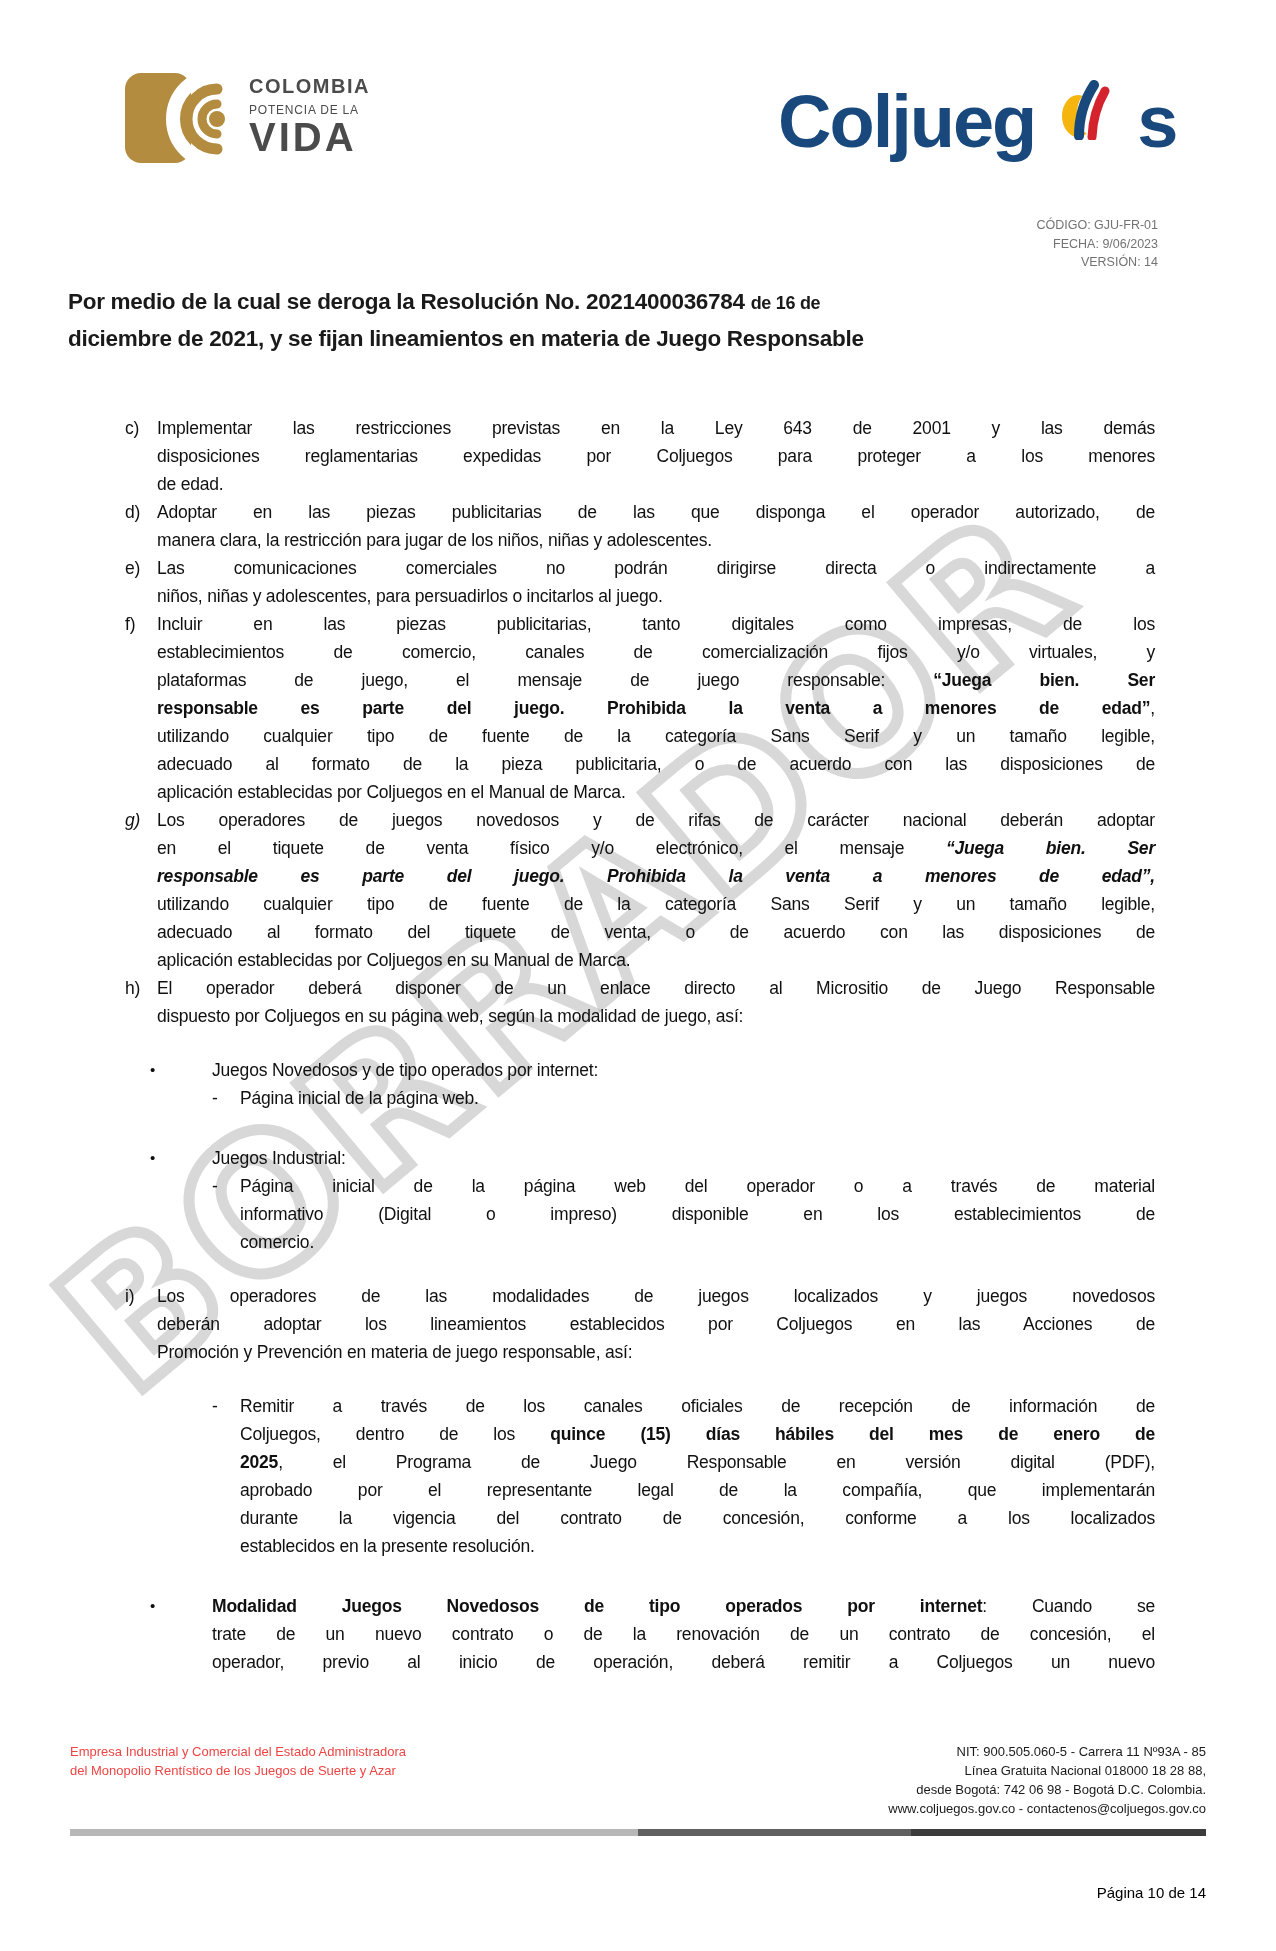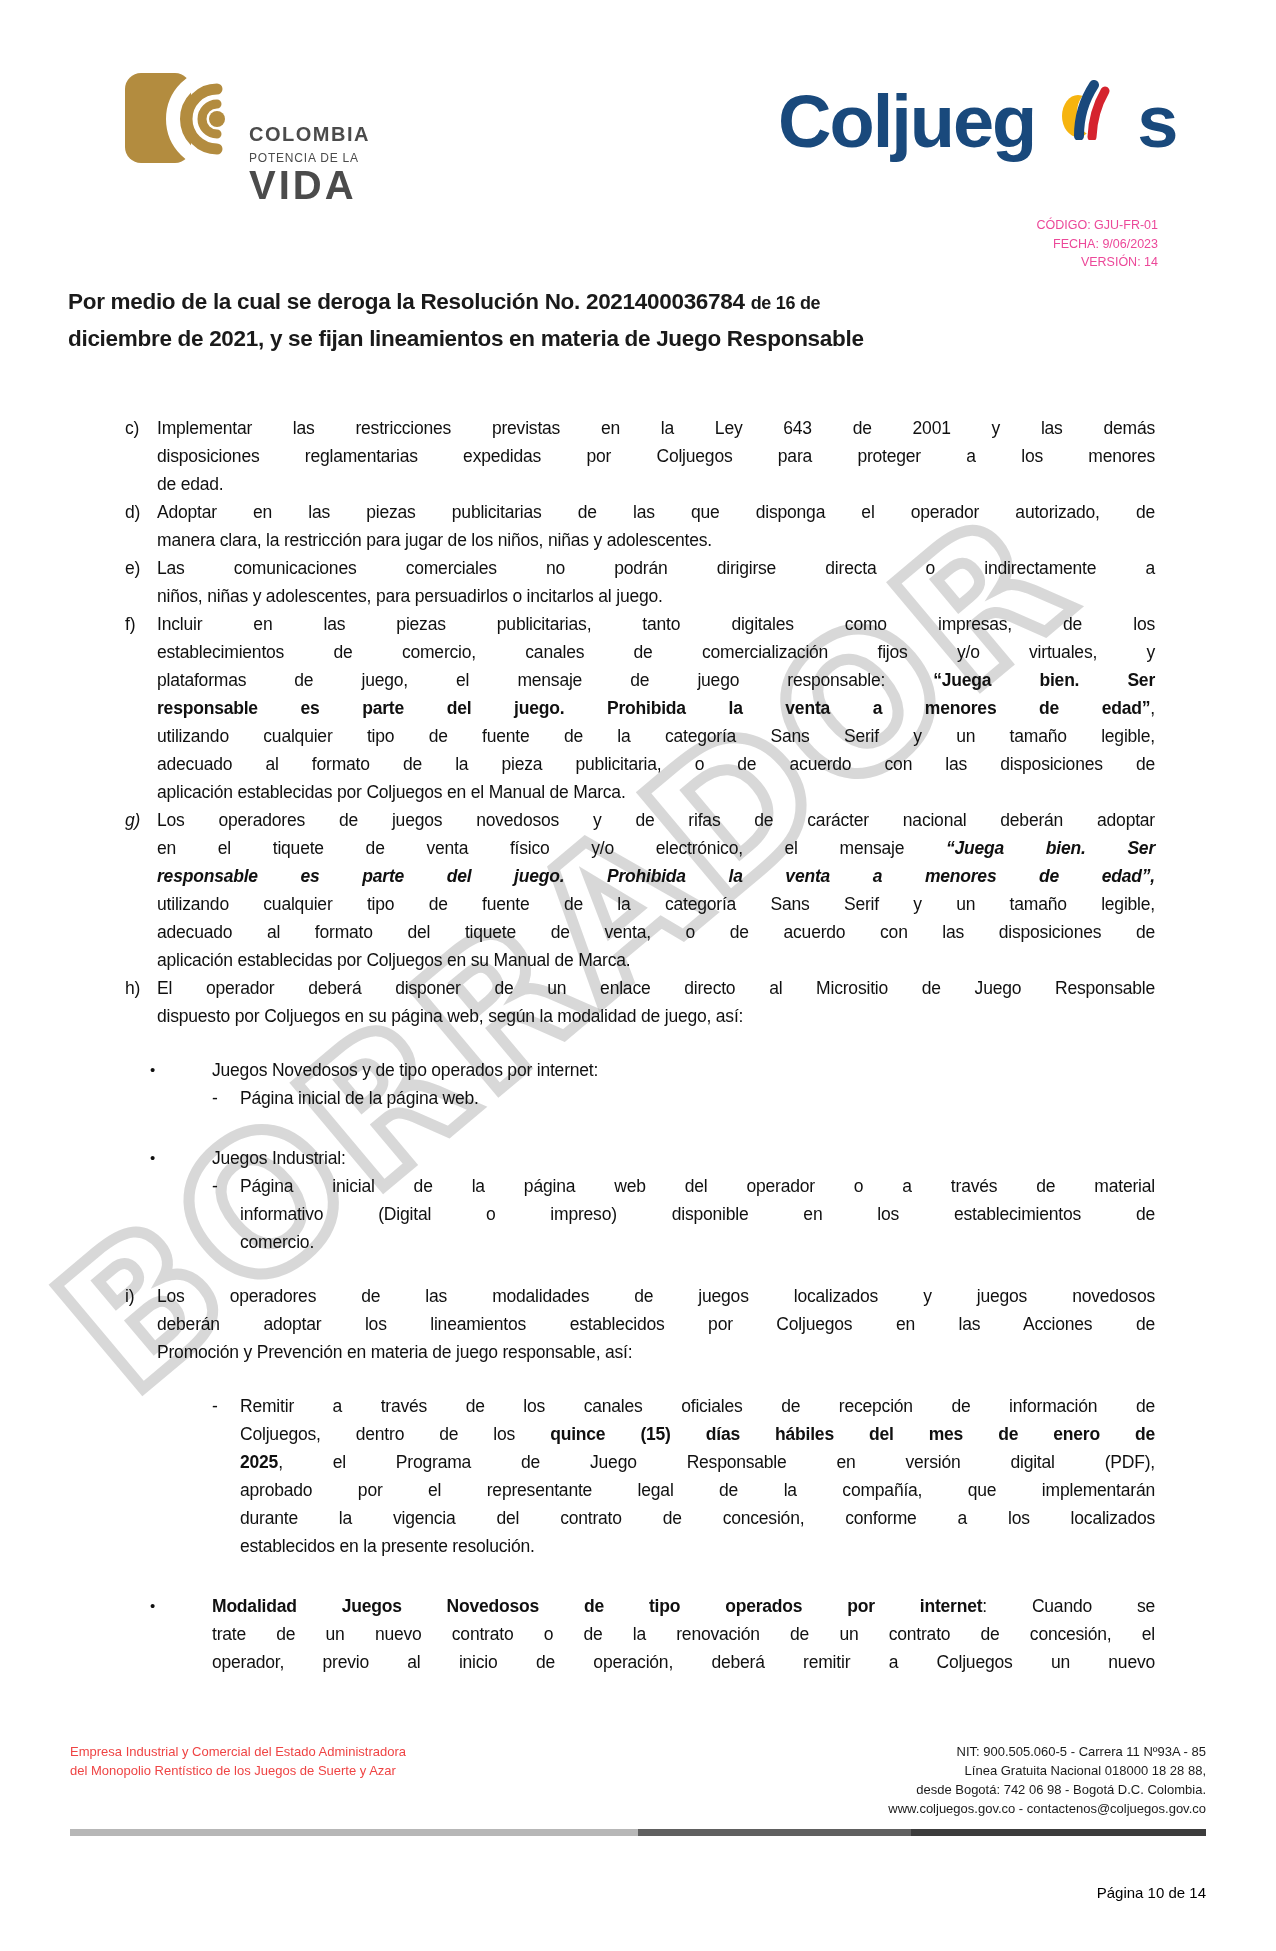"COLOMBIA" .colombia-text { margin-top: 48px -> none }
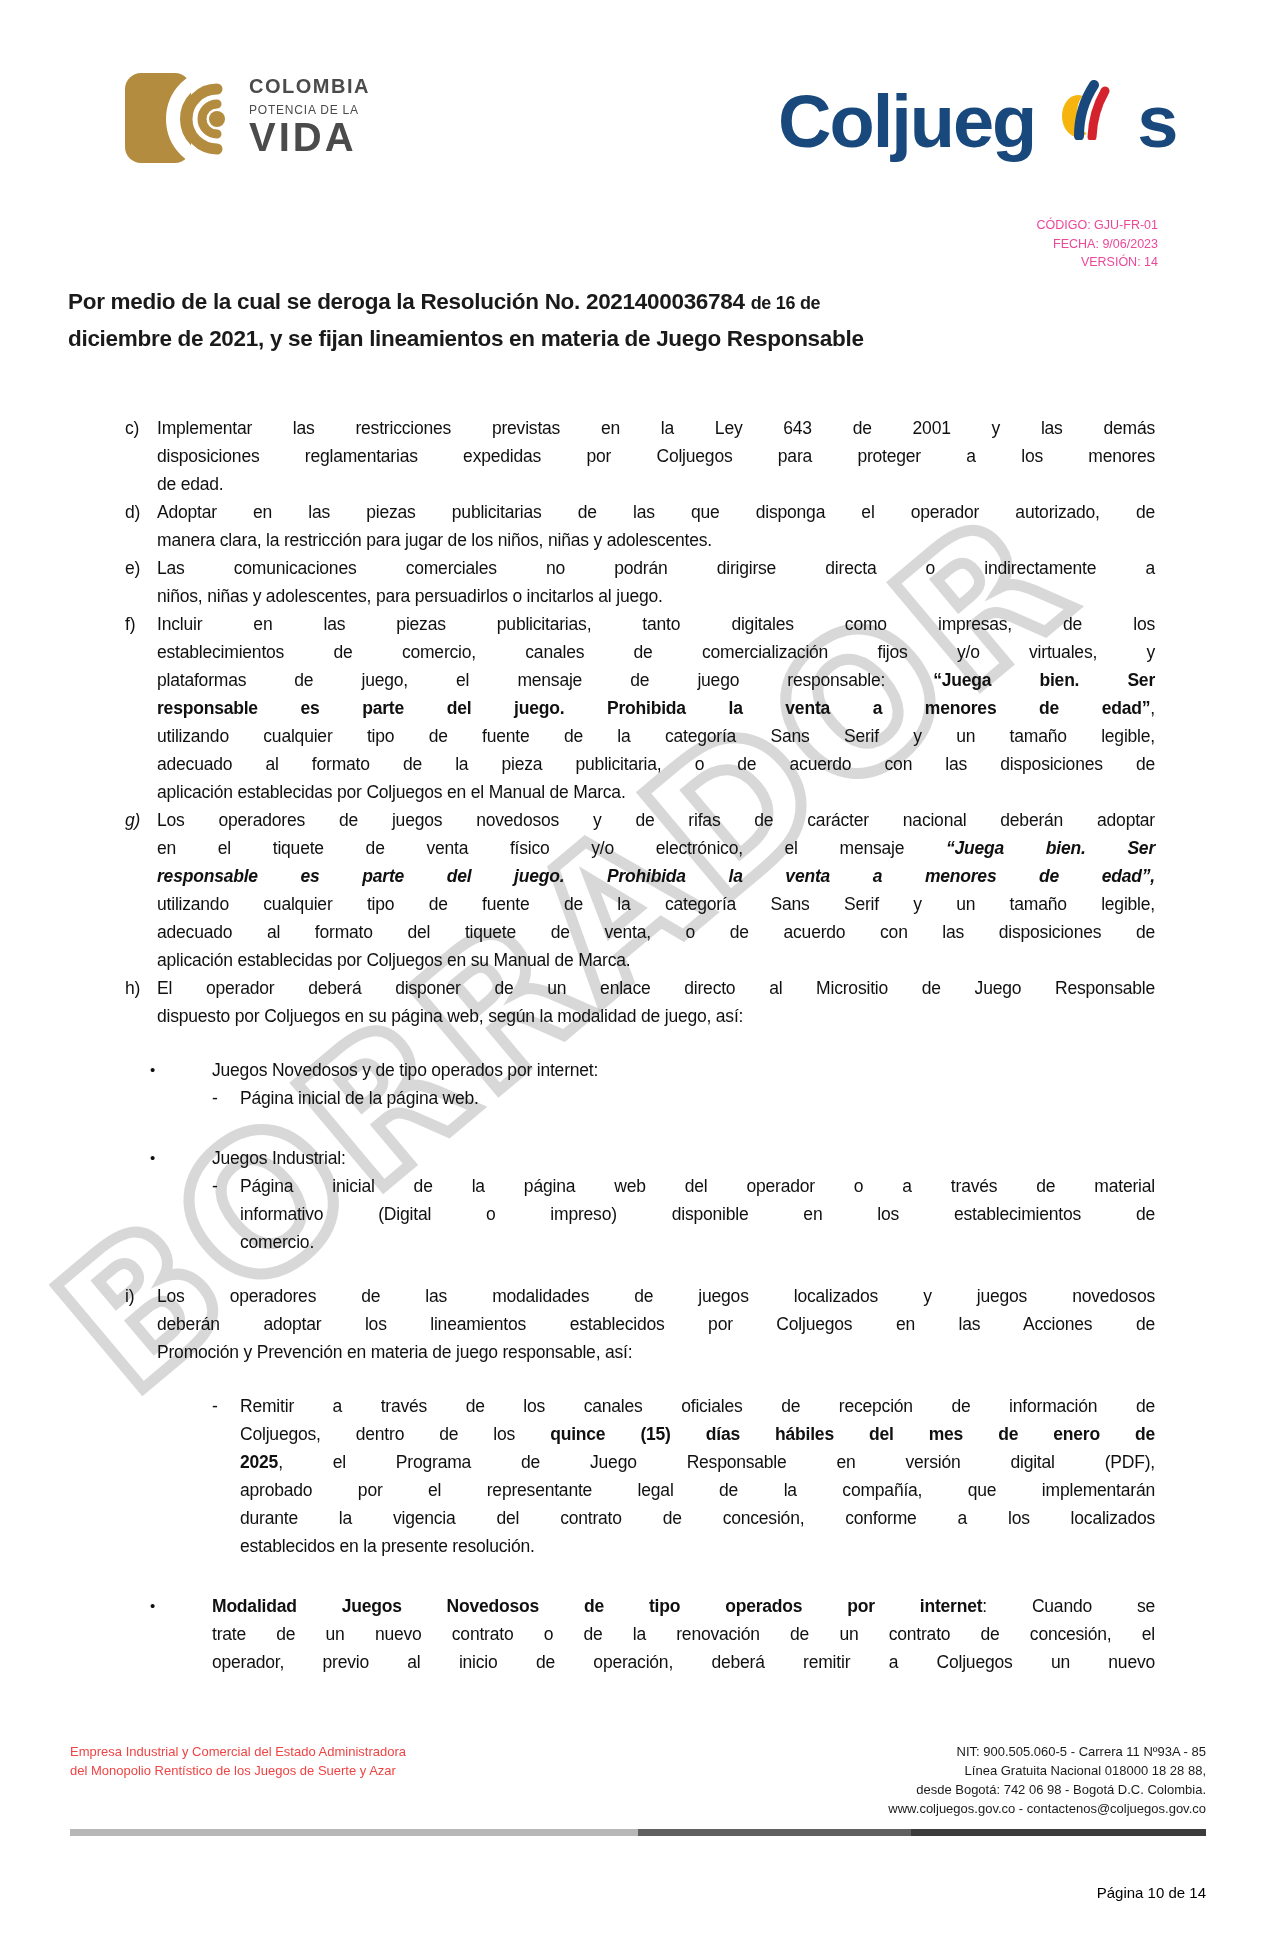"CÓDIGO: GJU-FR-01" .code-block { color: #ec4899 -> #737373 }
